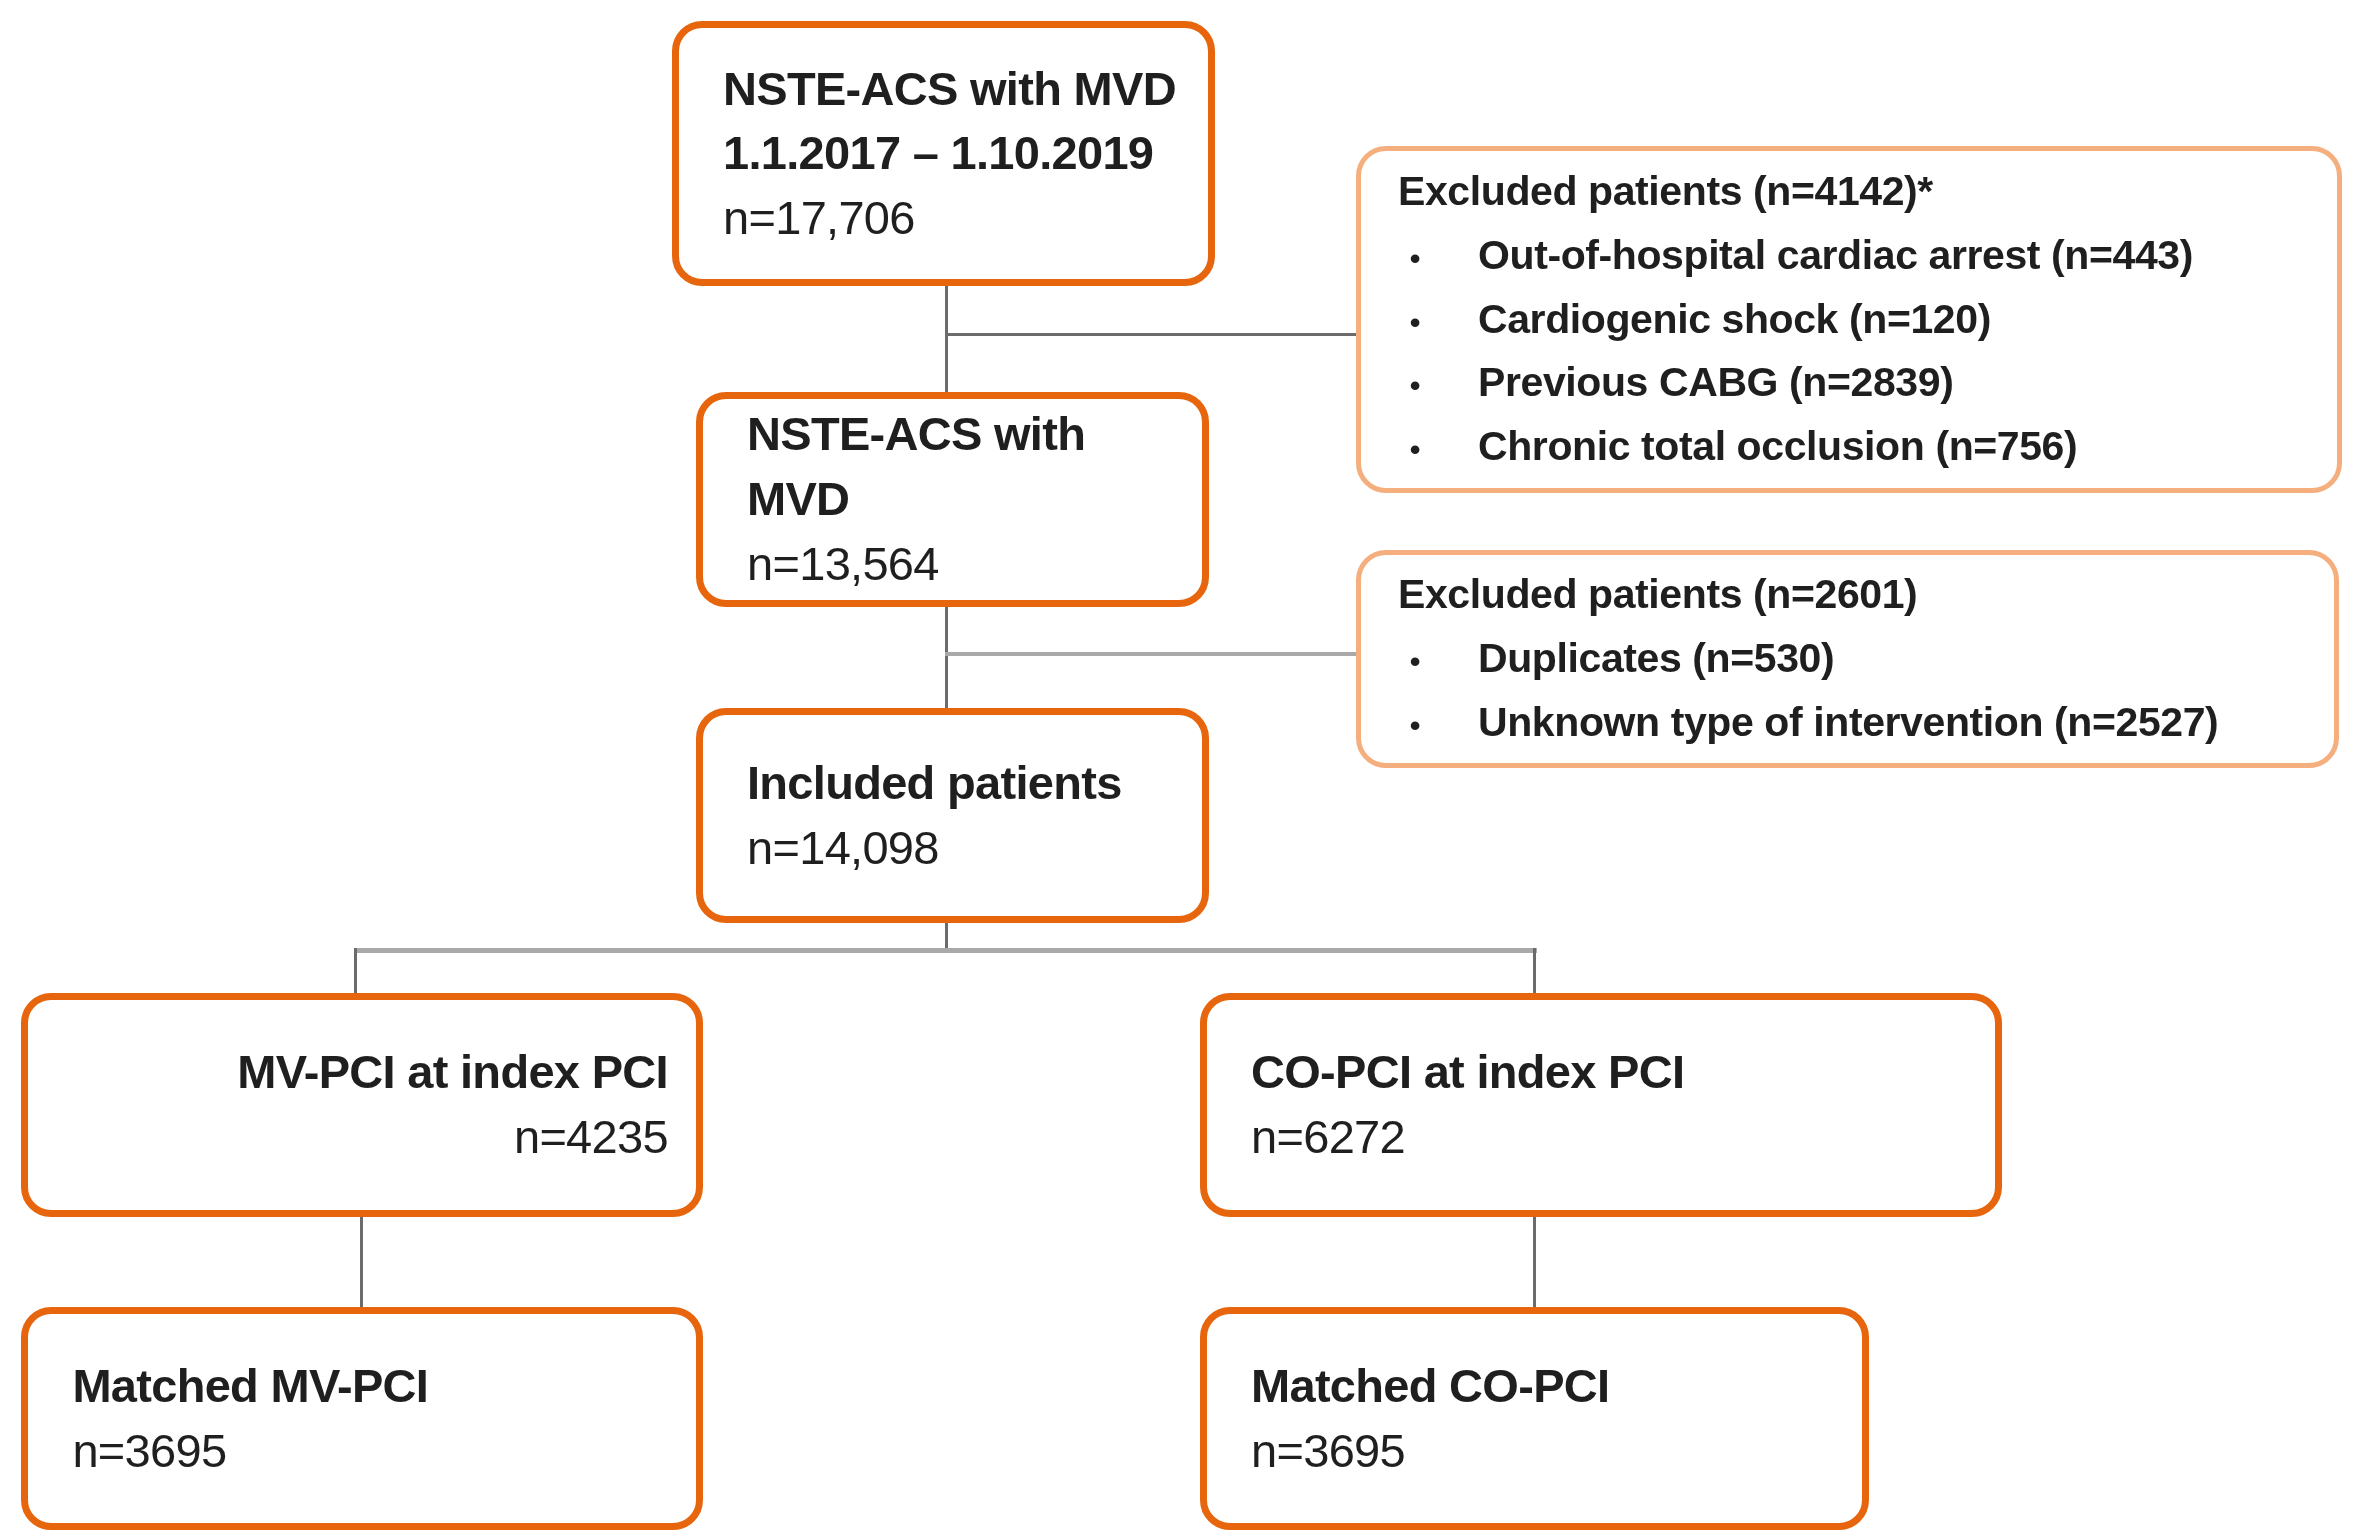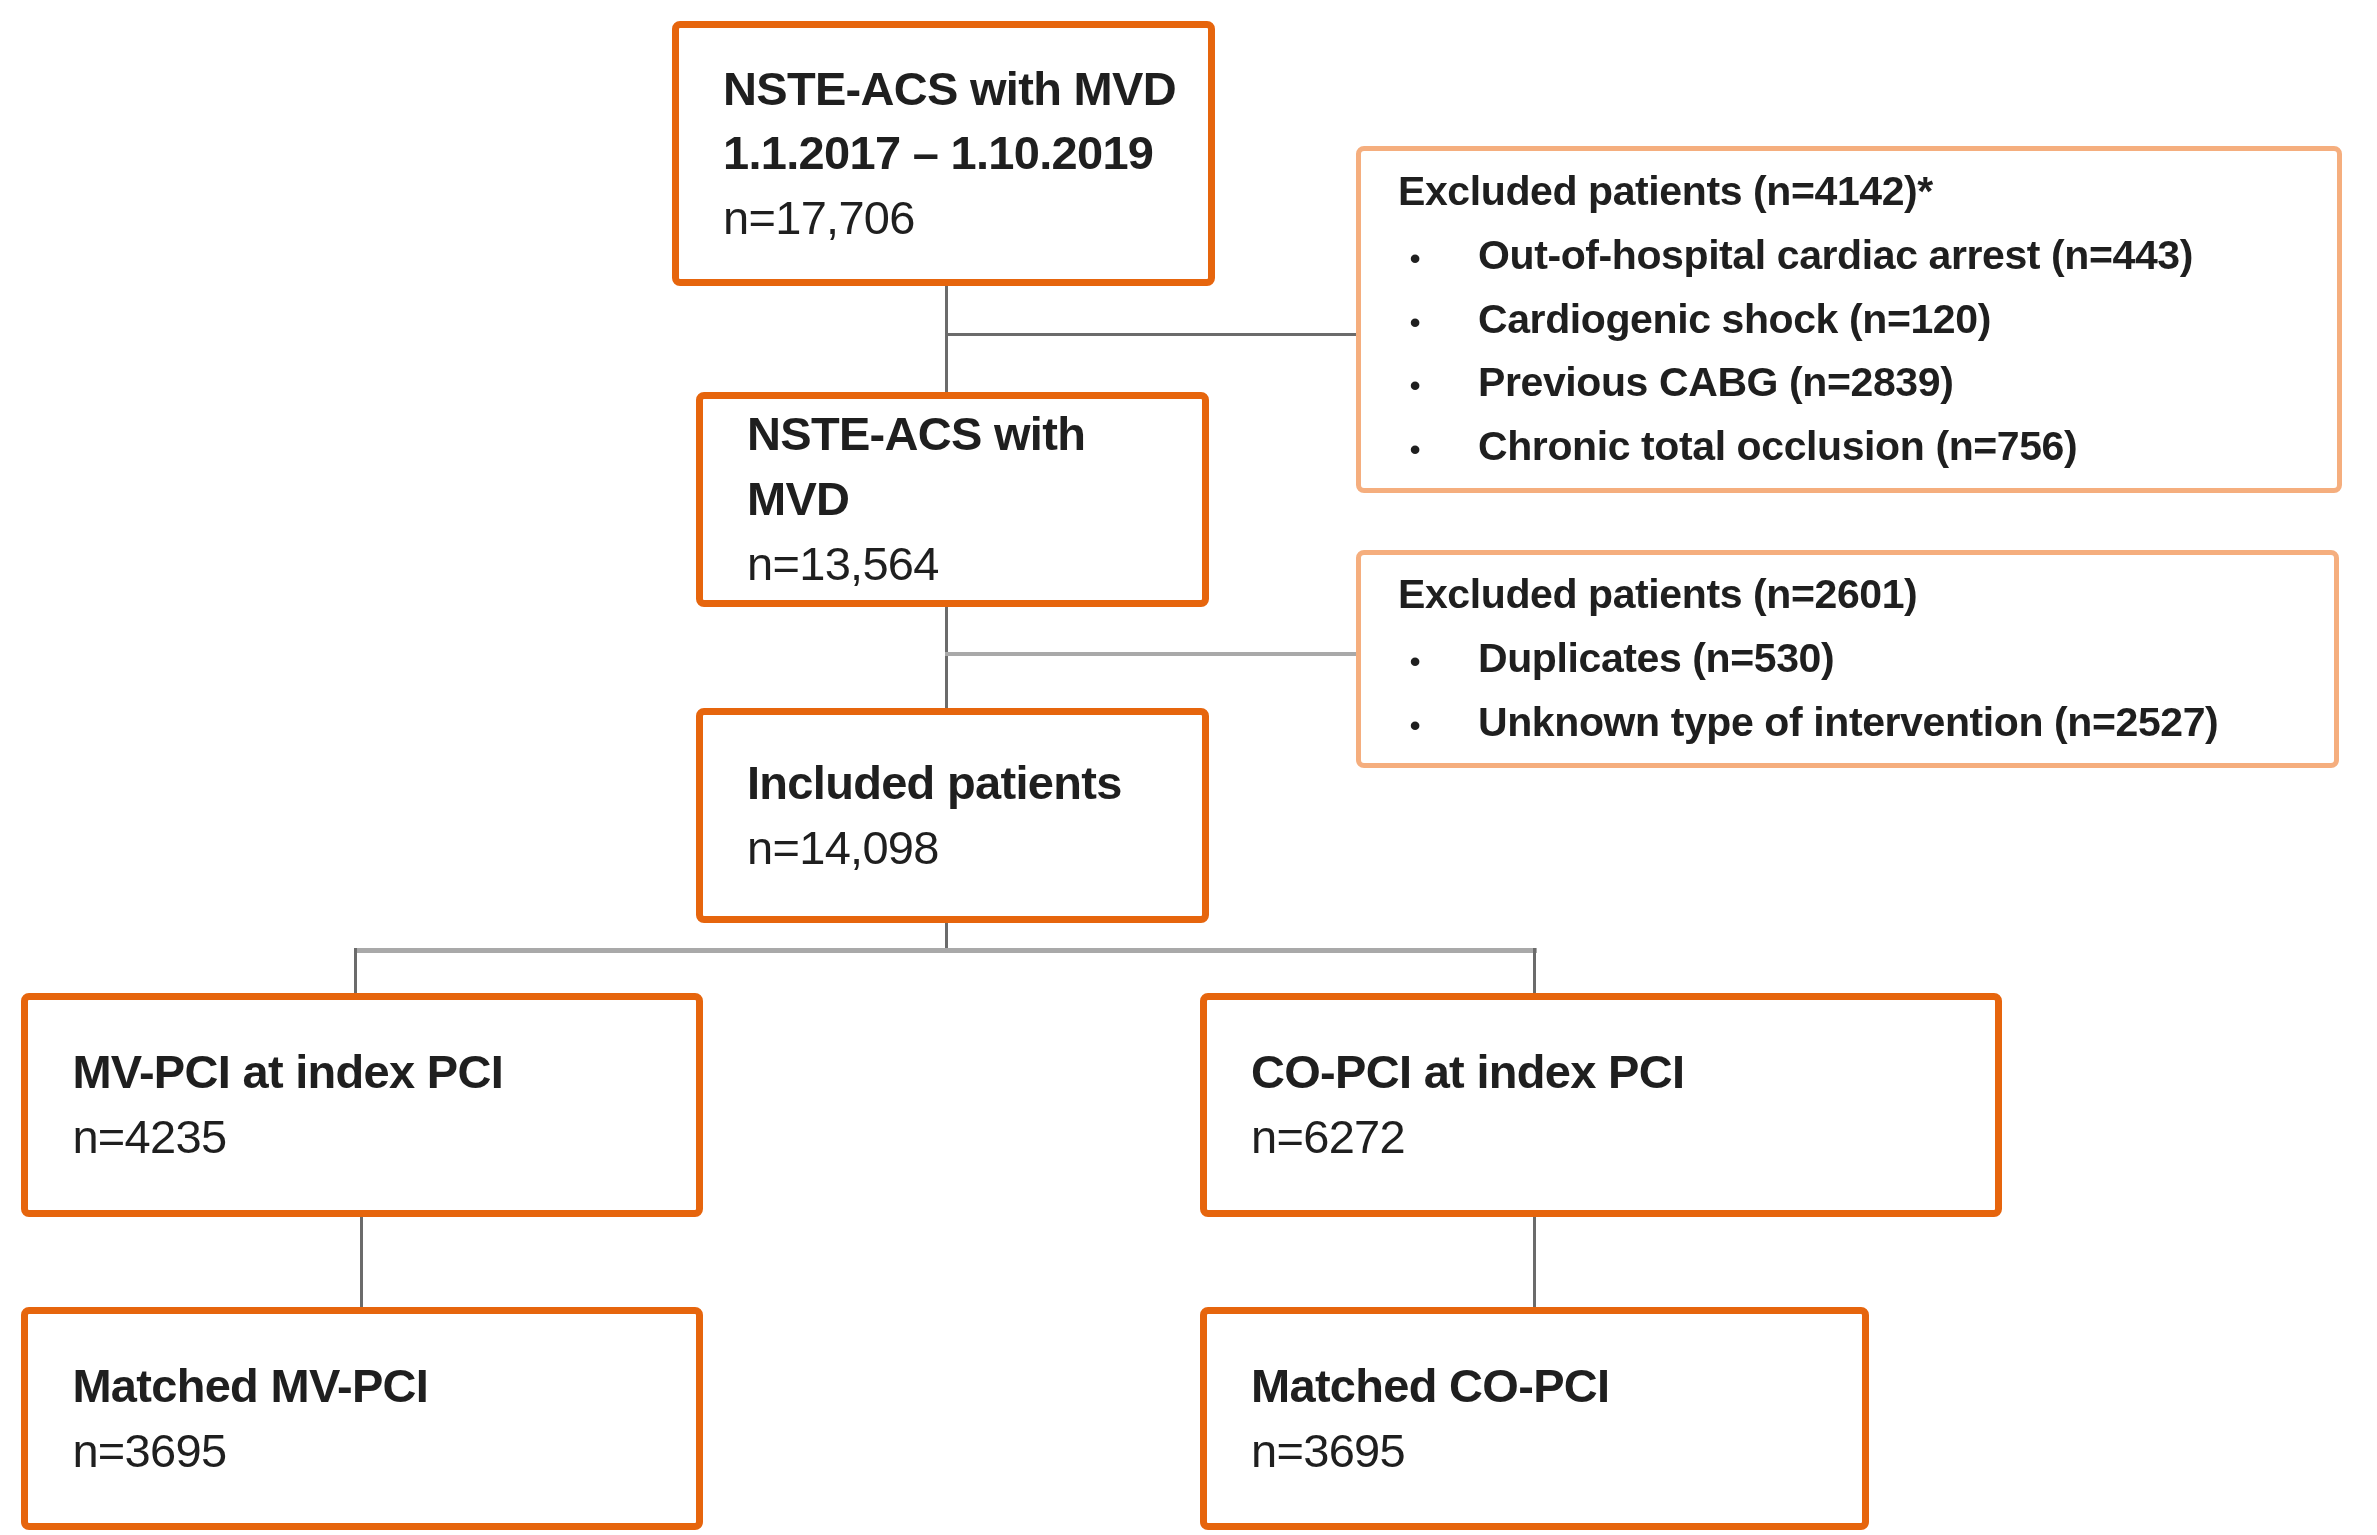"NSTE-ACS with MVD" .box { border-radius: 8px -> 30px }
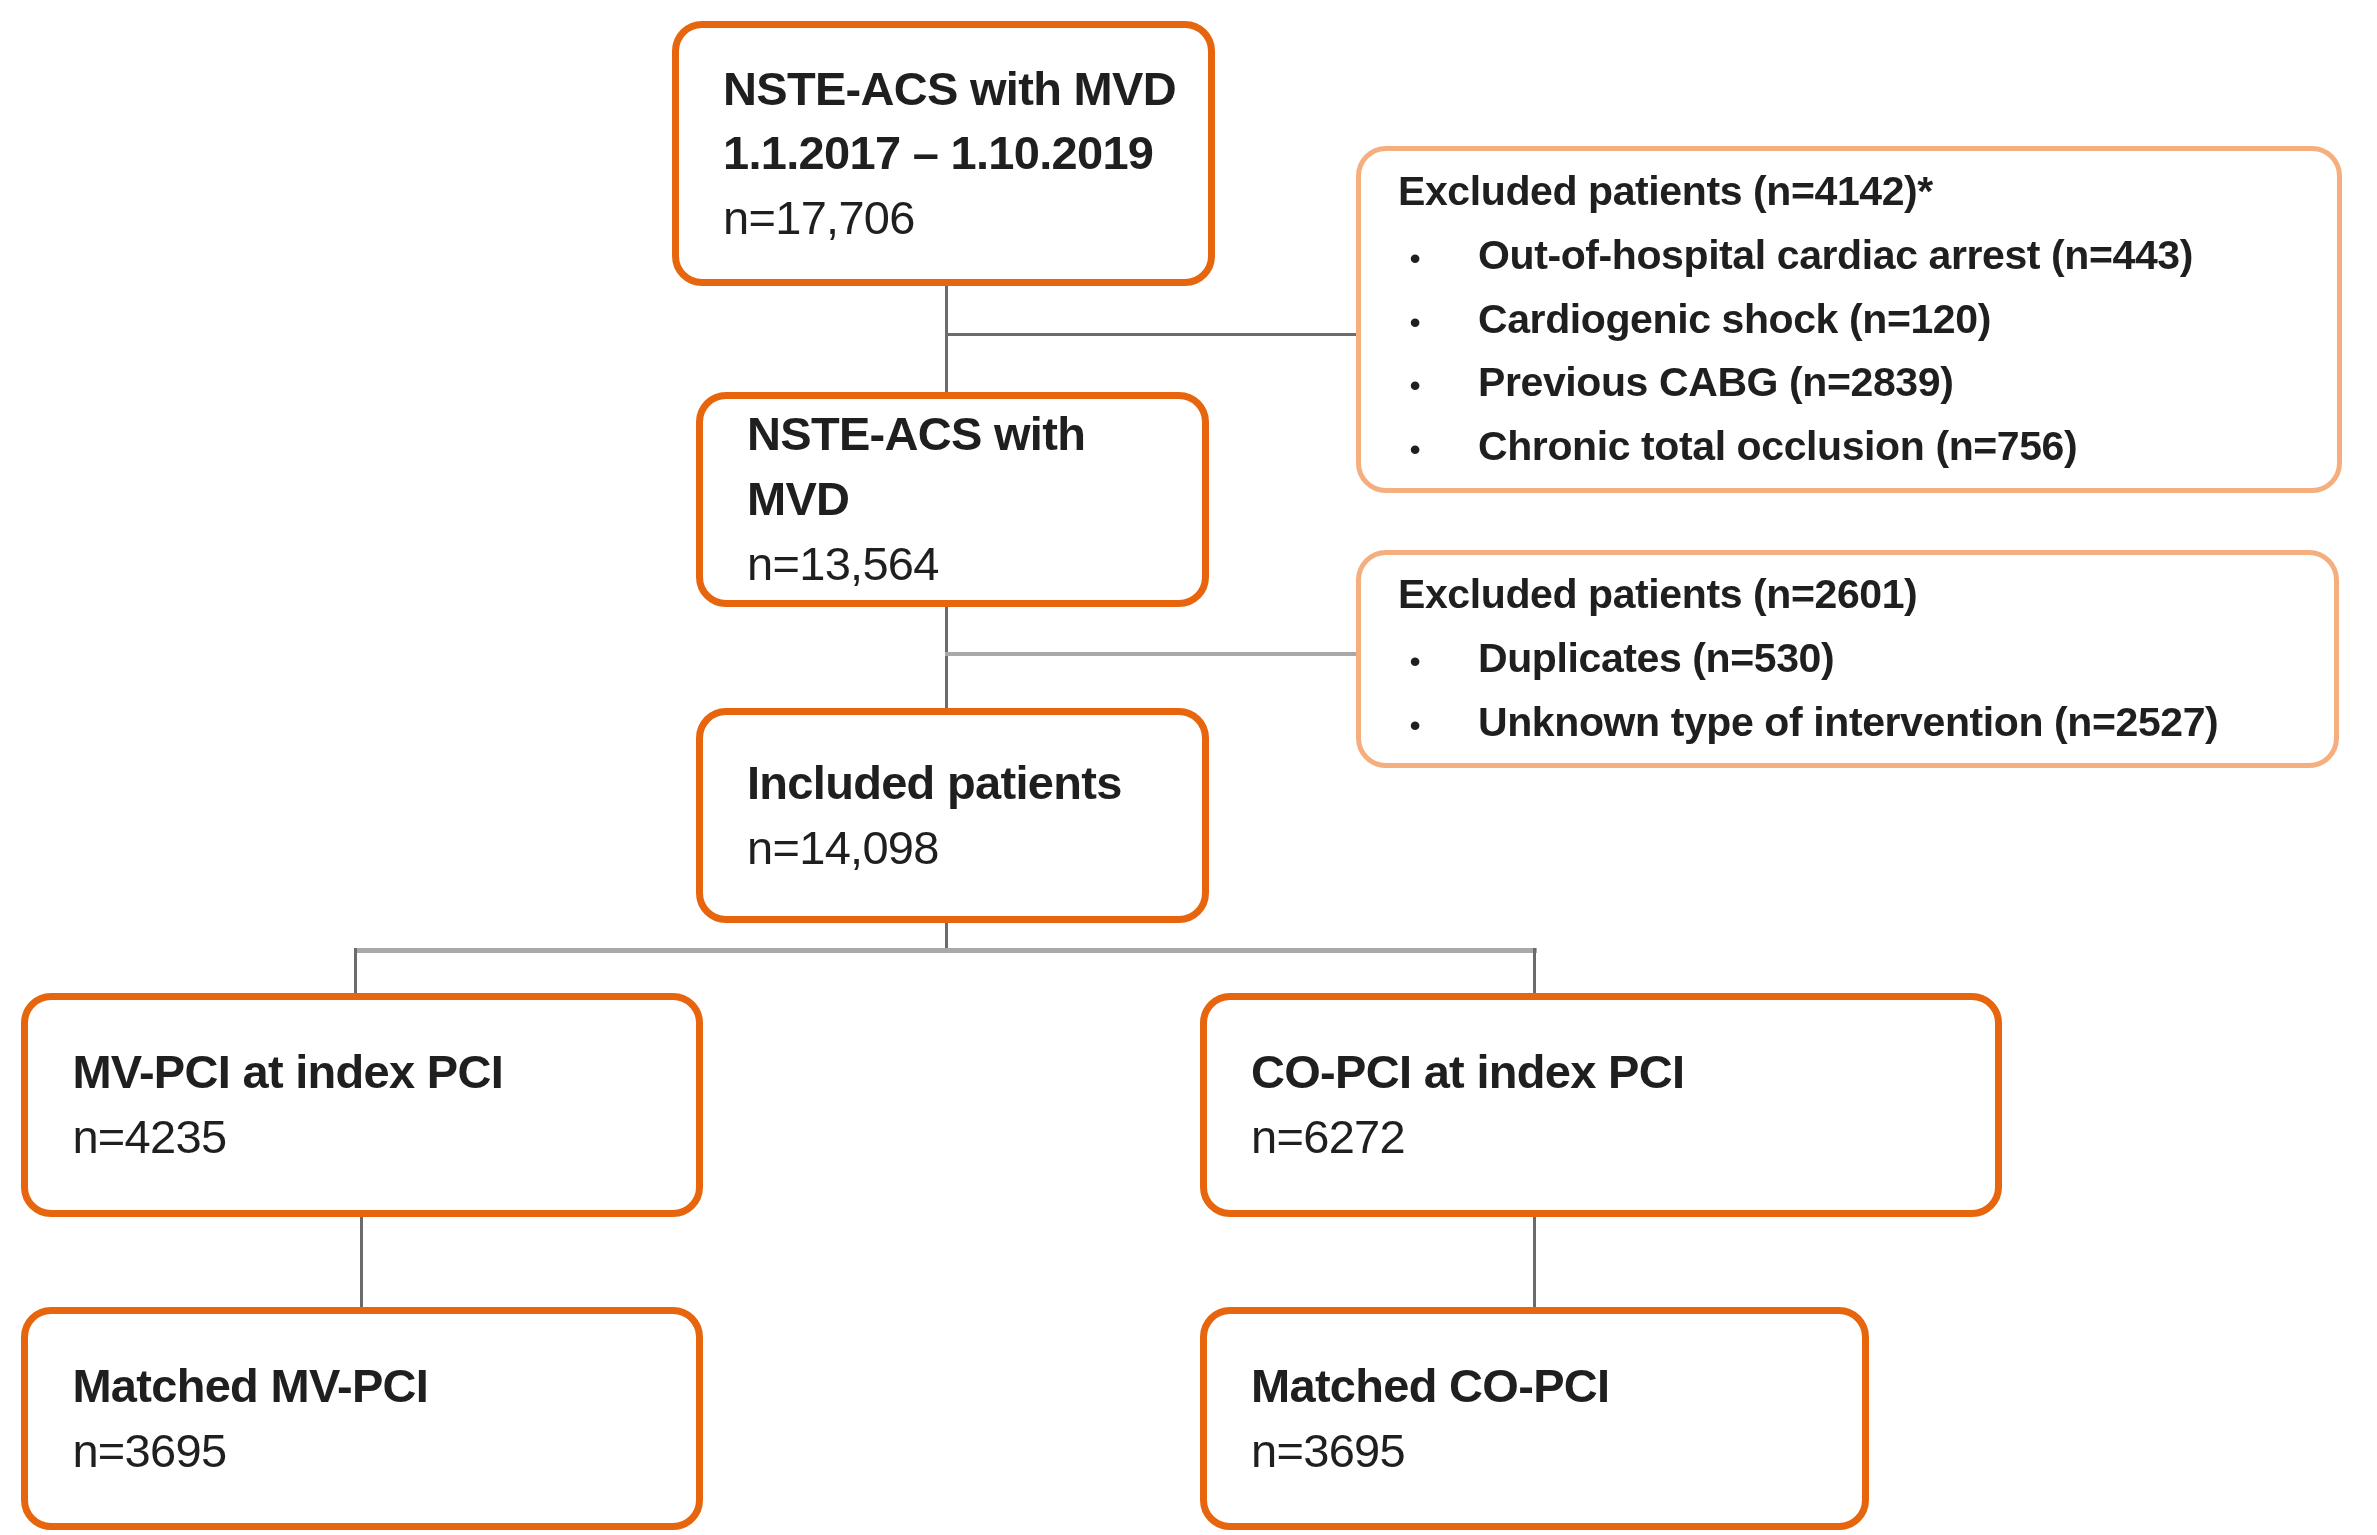"MV-PCI at index PCI" div.box { align-items: none -> flex-end }
